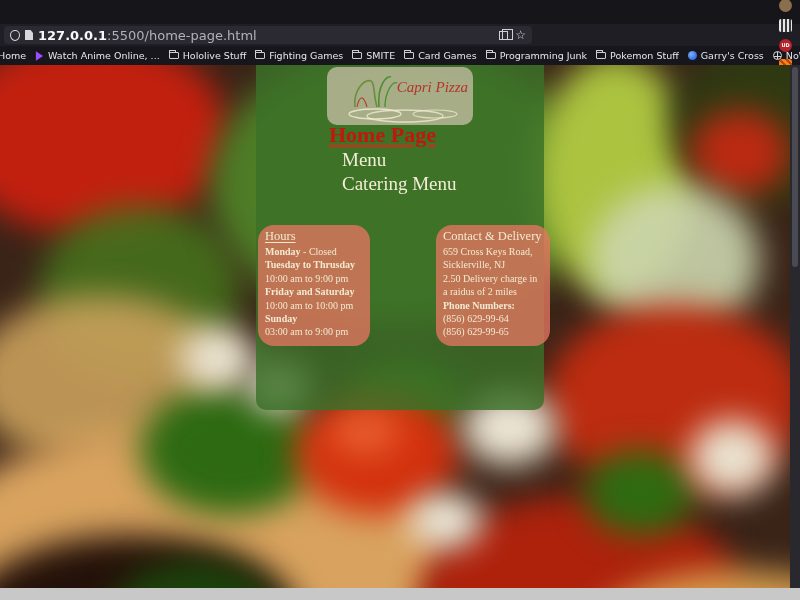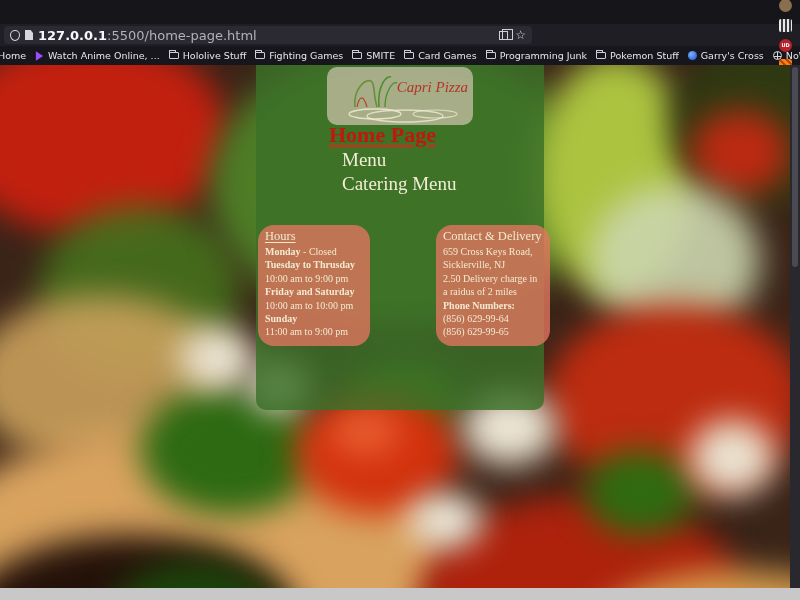"11:00 am to 9:00 pm" div { text: 11:00 -> 03:00 }
